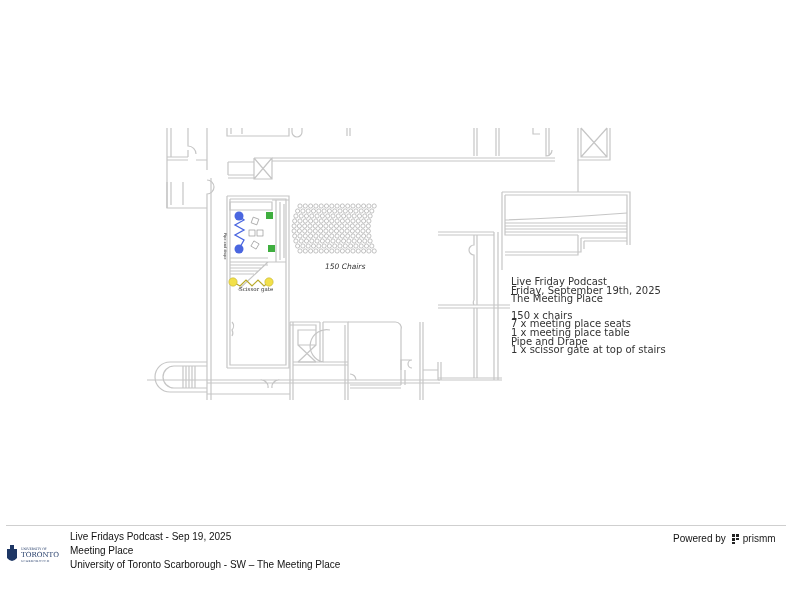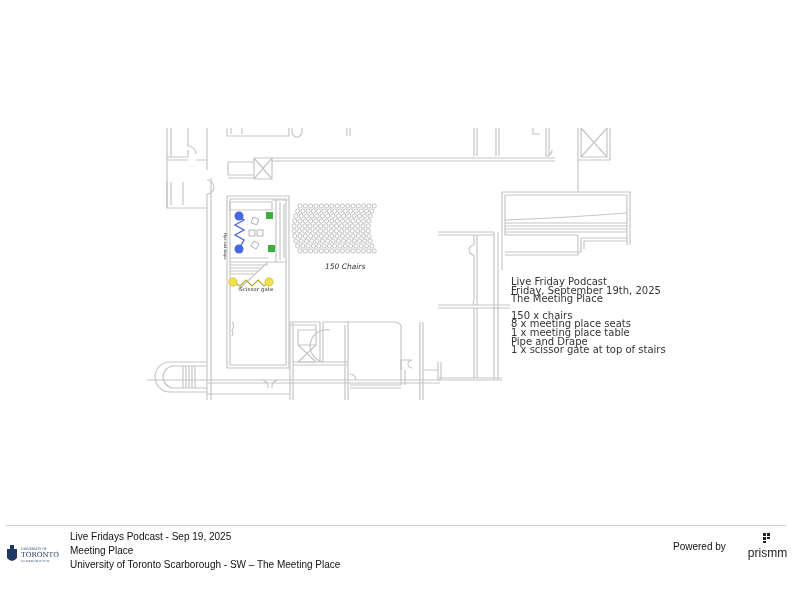"8 x meeting place seats" div { text: 8 -> 7 }
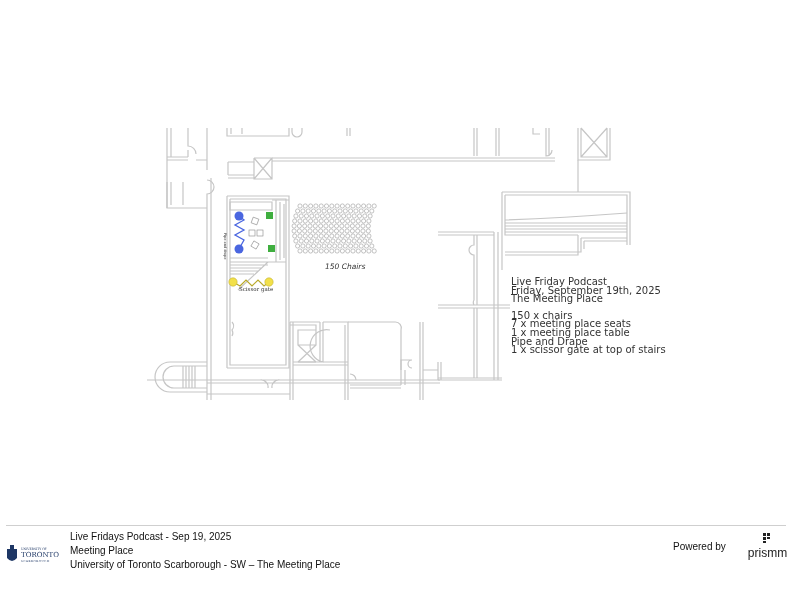"Powered by" .powered { align-items: center -> none; gap: 22px -> 6px }
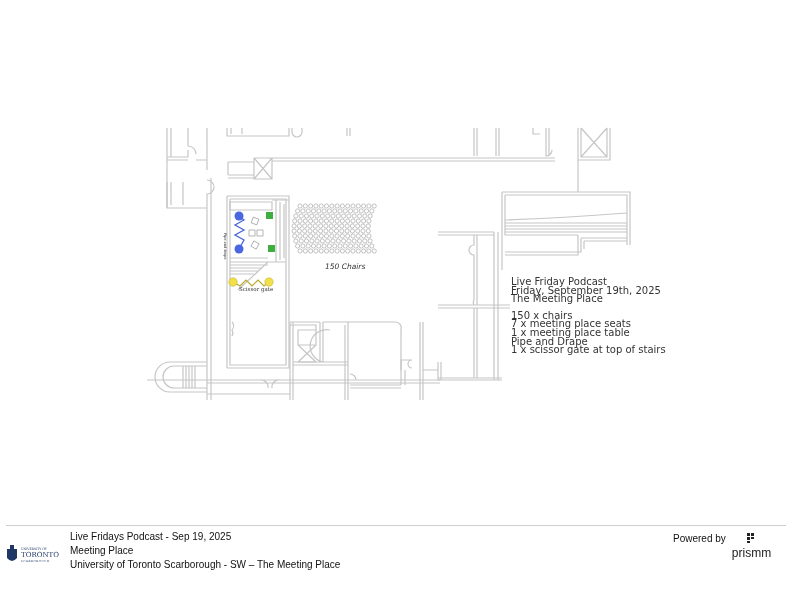"prismm" .brand { flex-direction: column -> none; font-size: 12px -> 10px }
